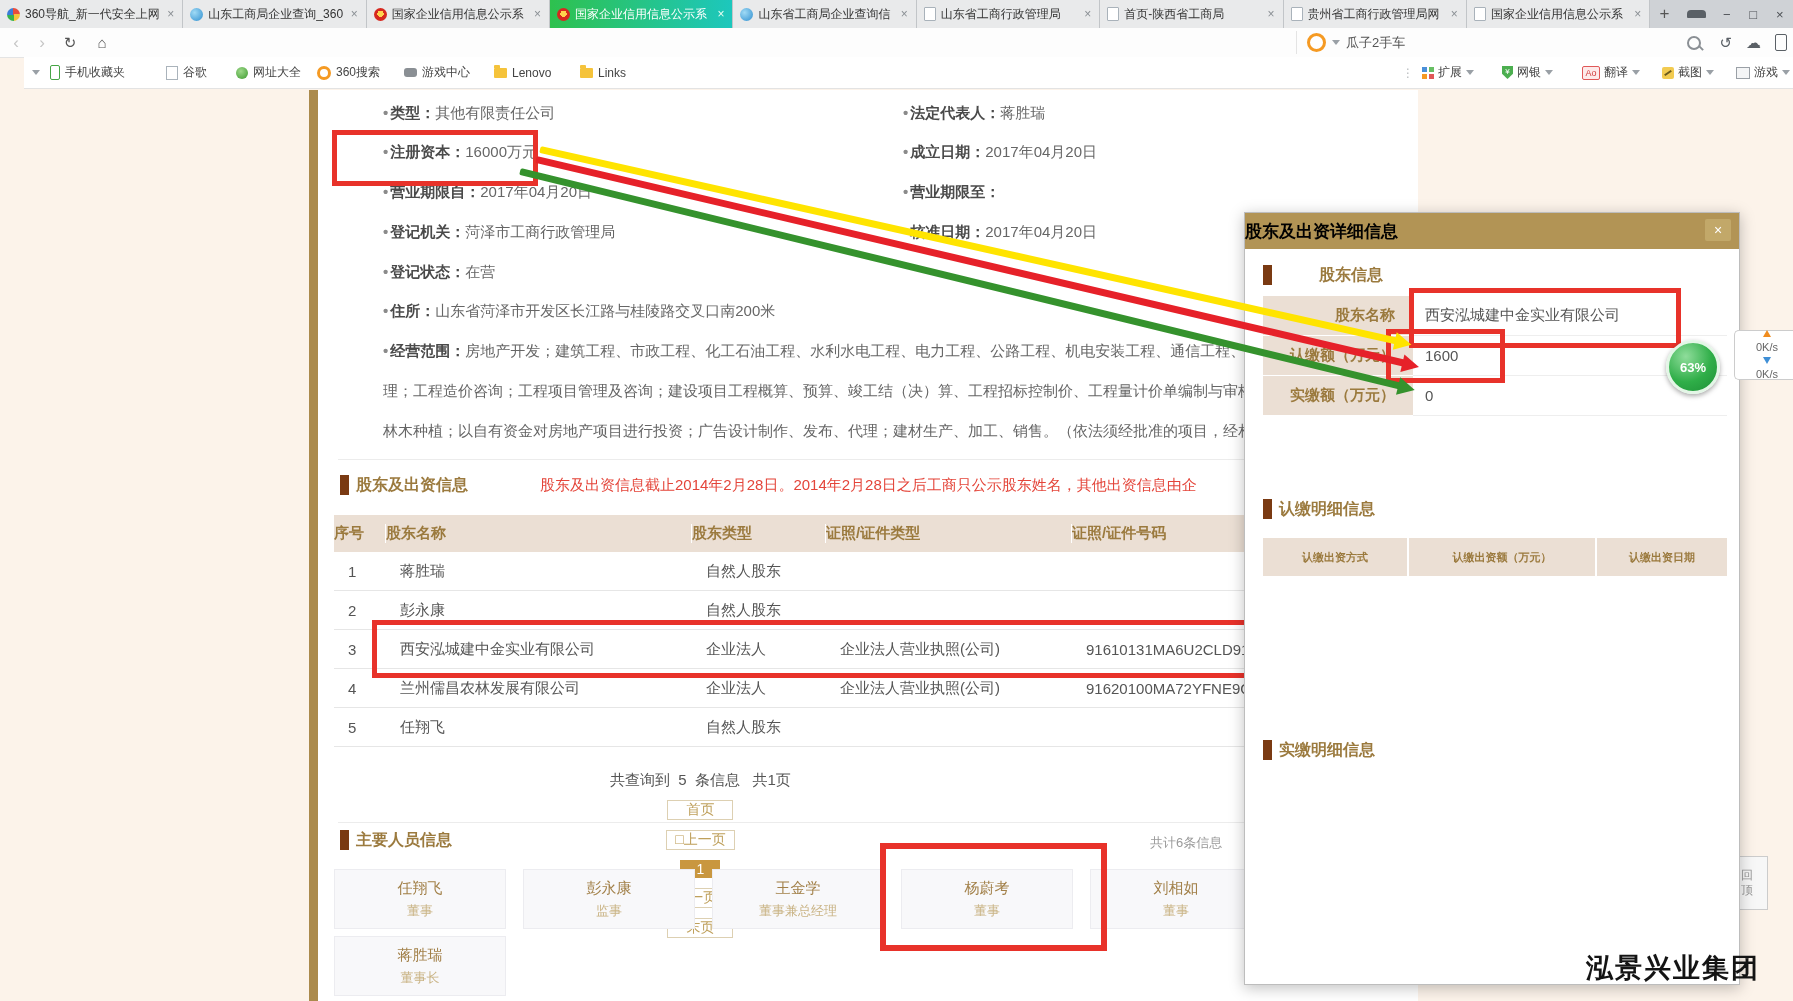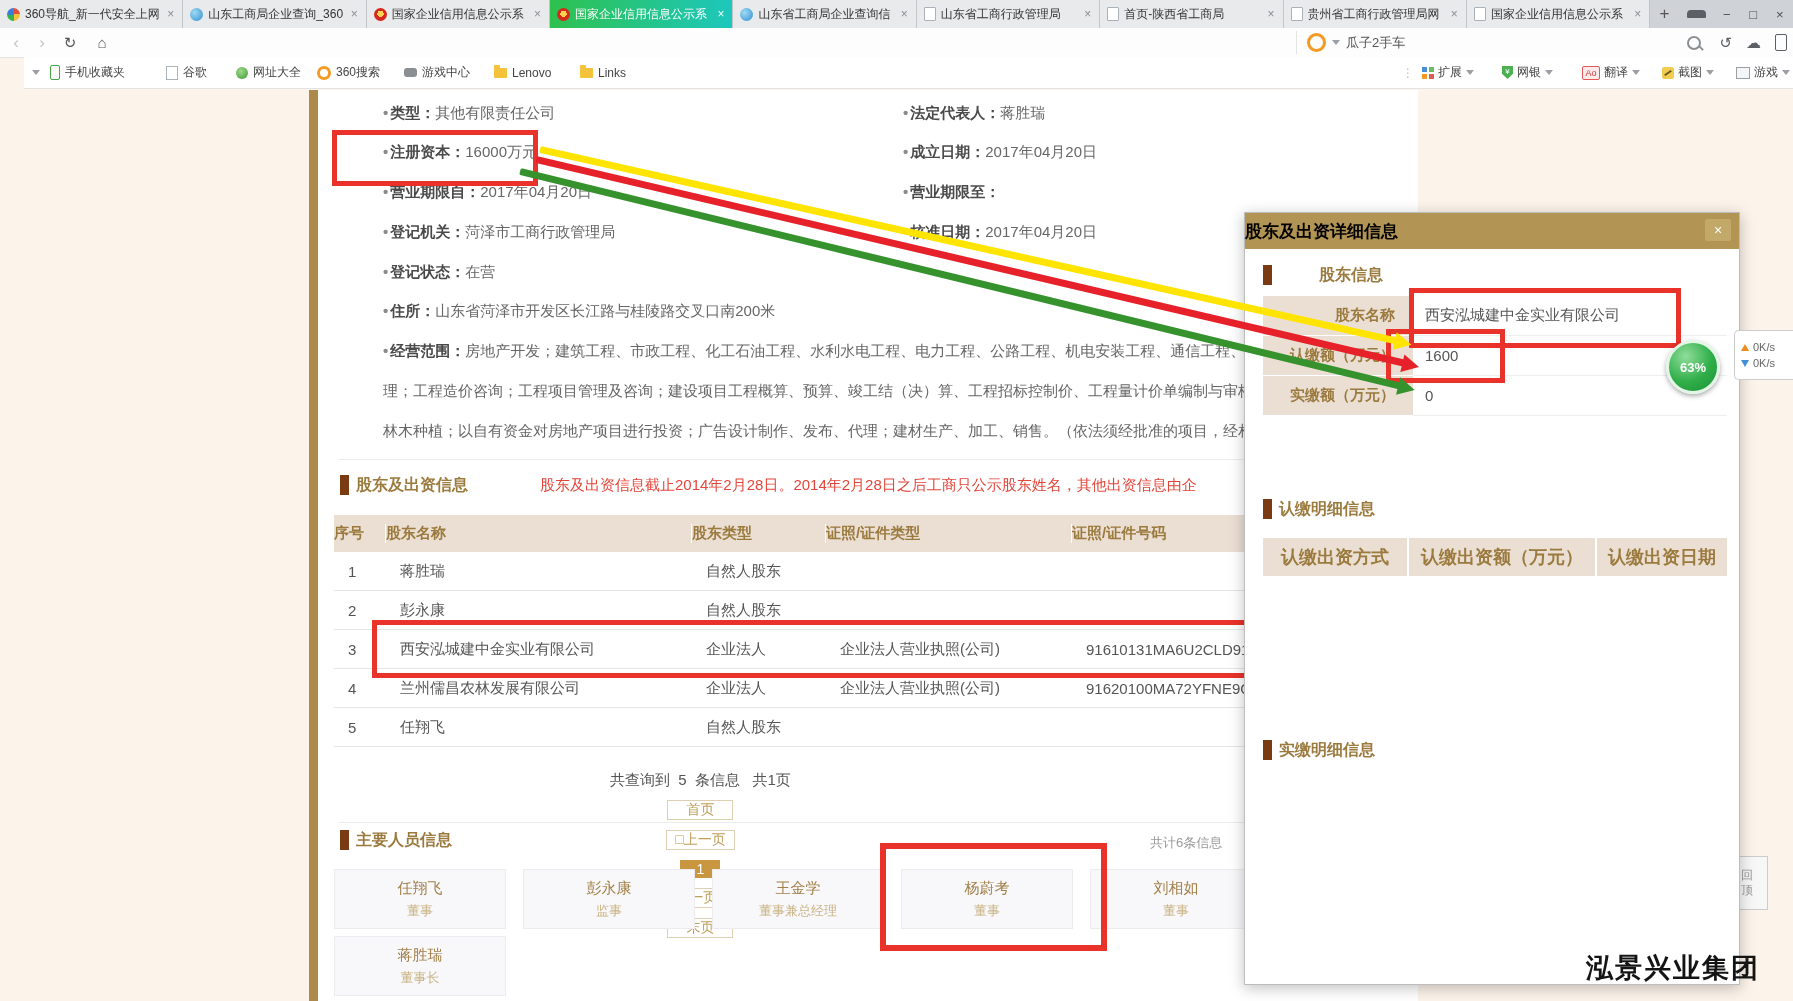"0K/s" .spd { flex-direction: none -> column }
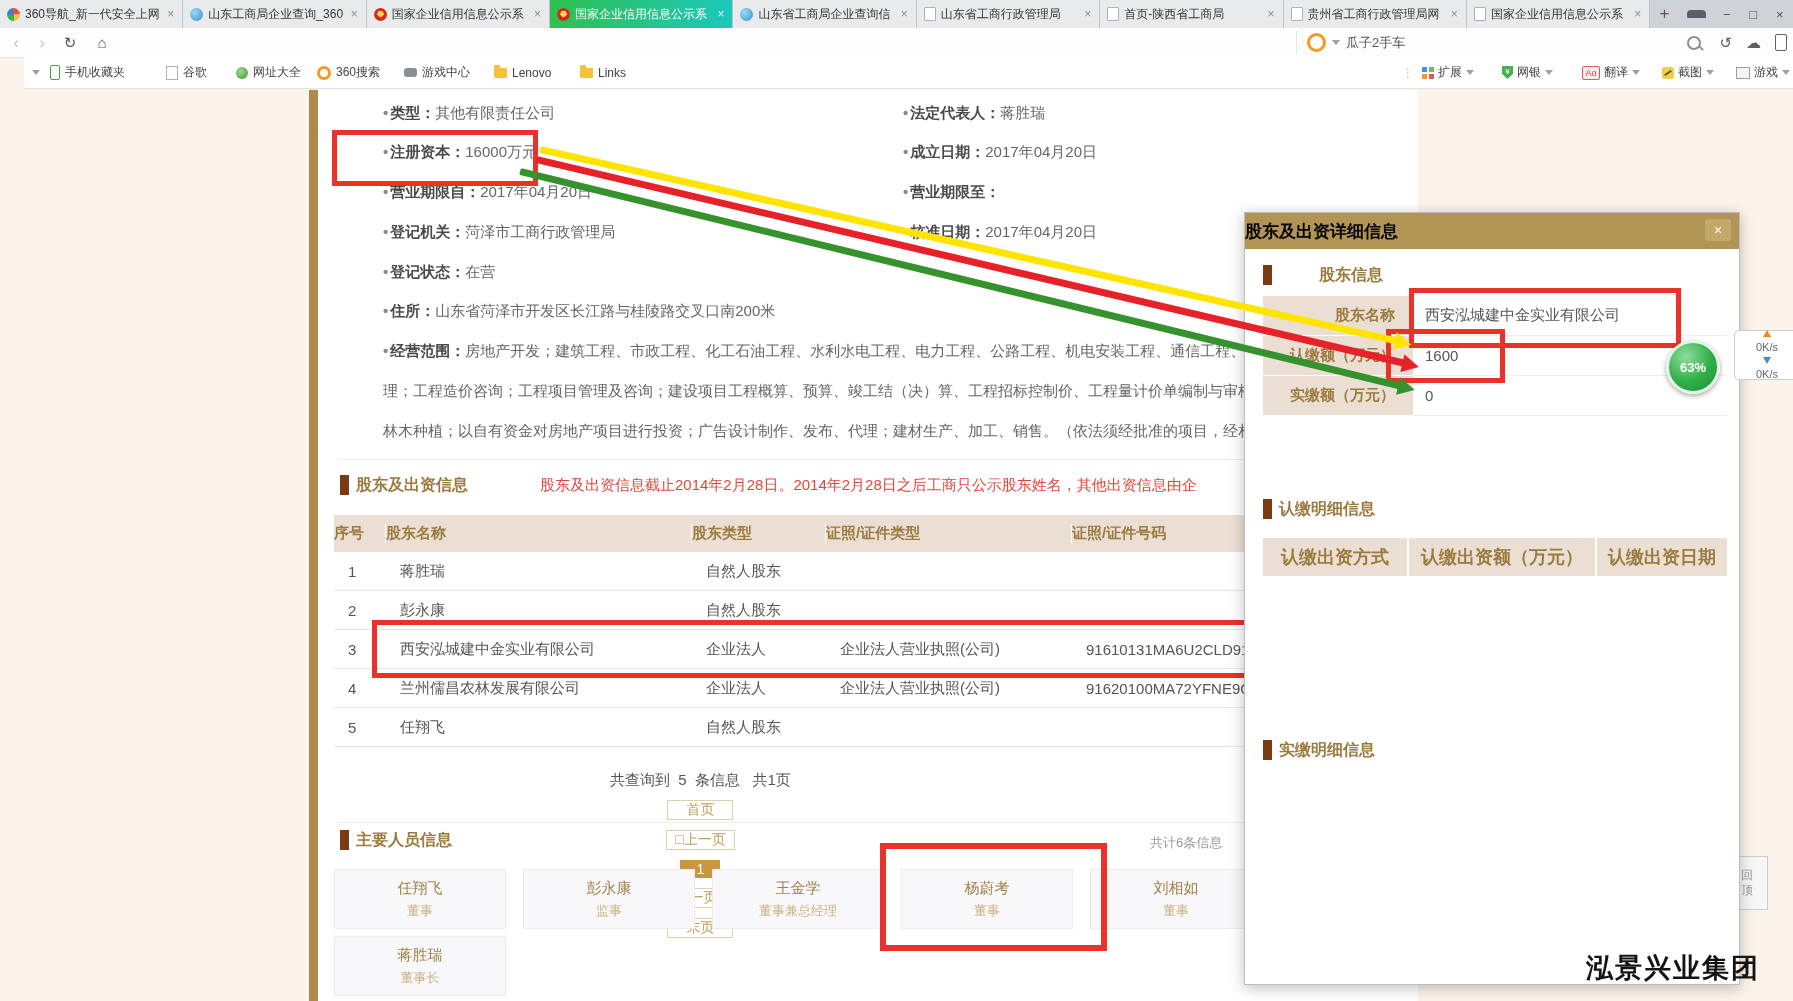"认缴出资方式" .mthead div { font-size: 18px -> 11px }
